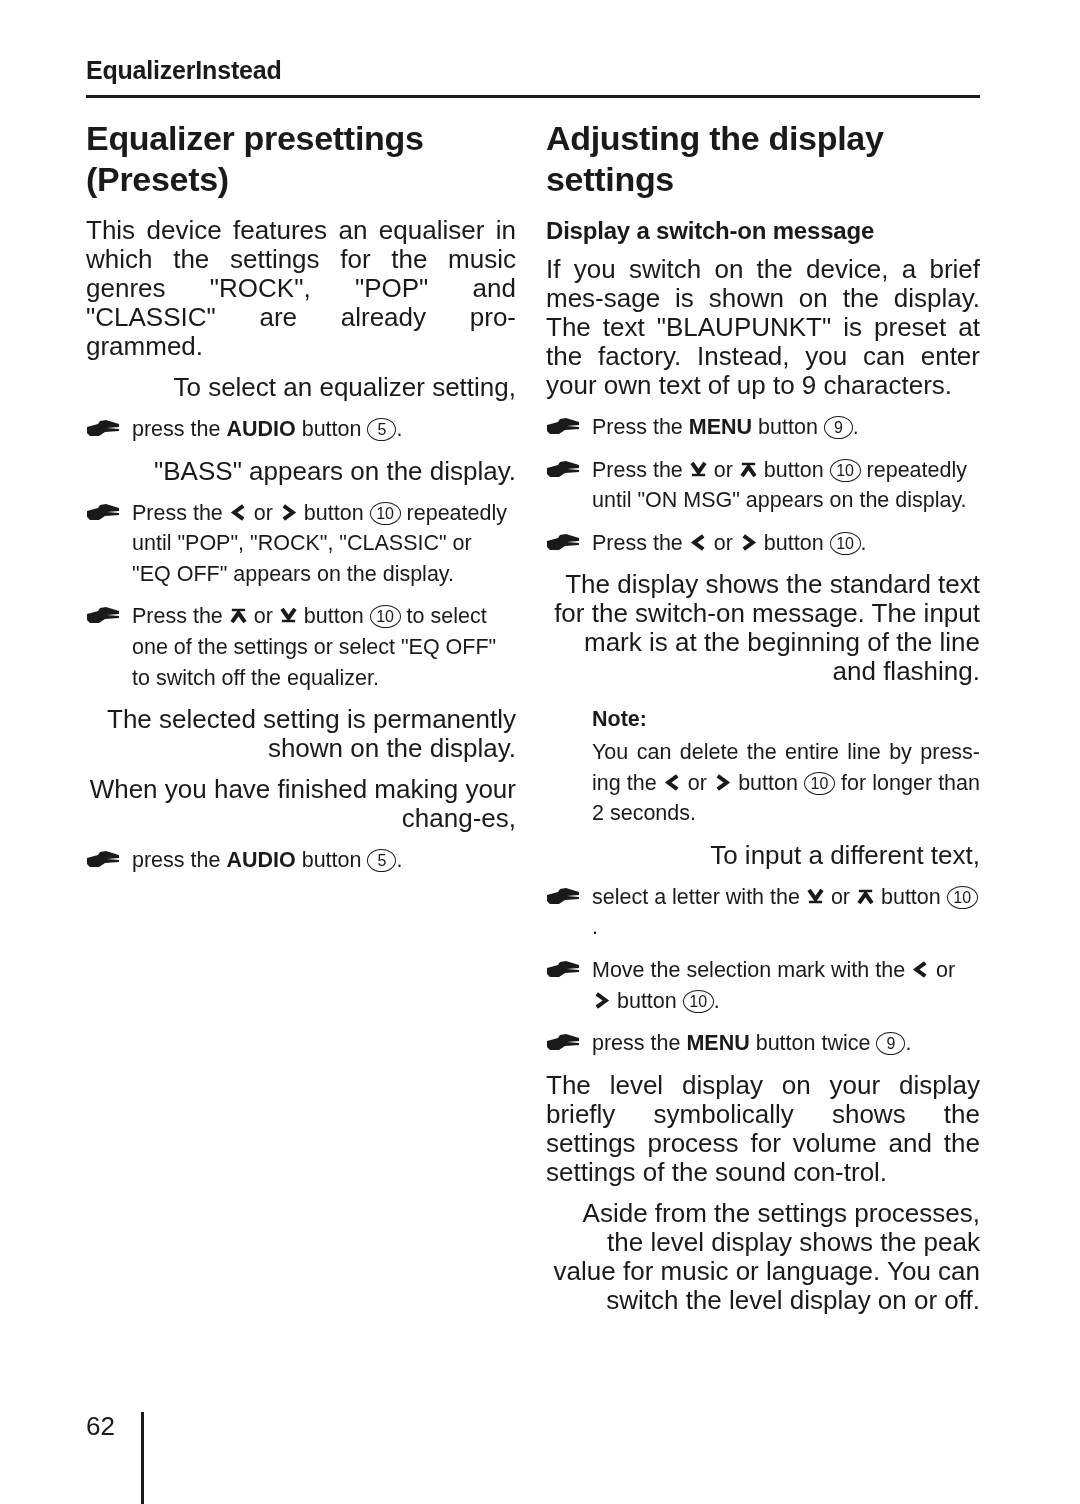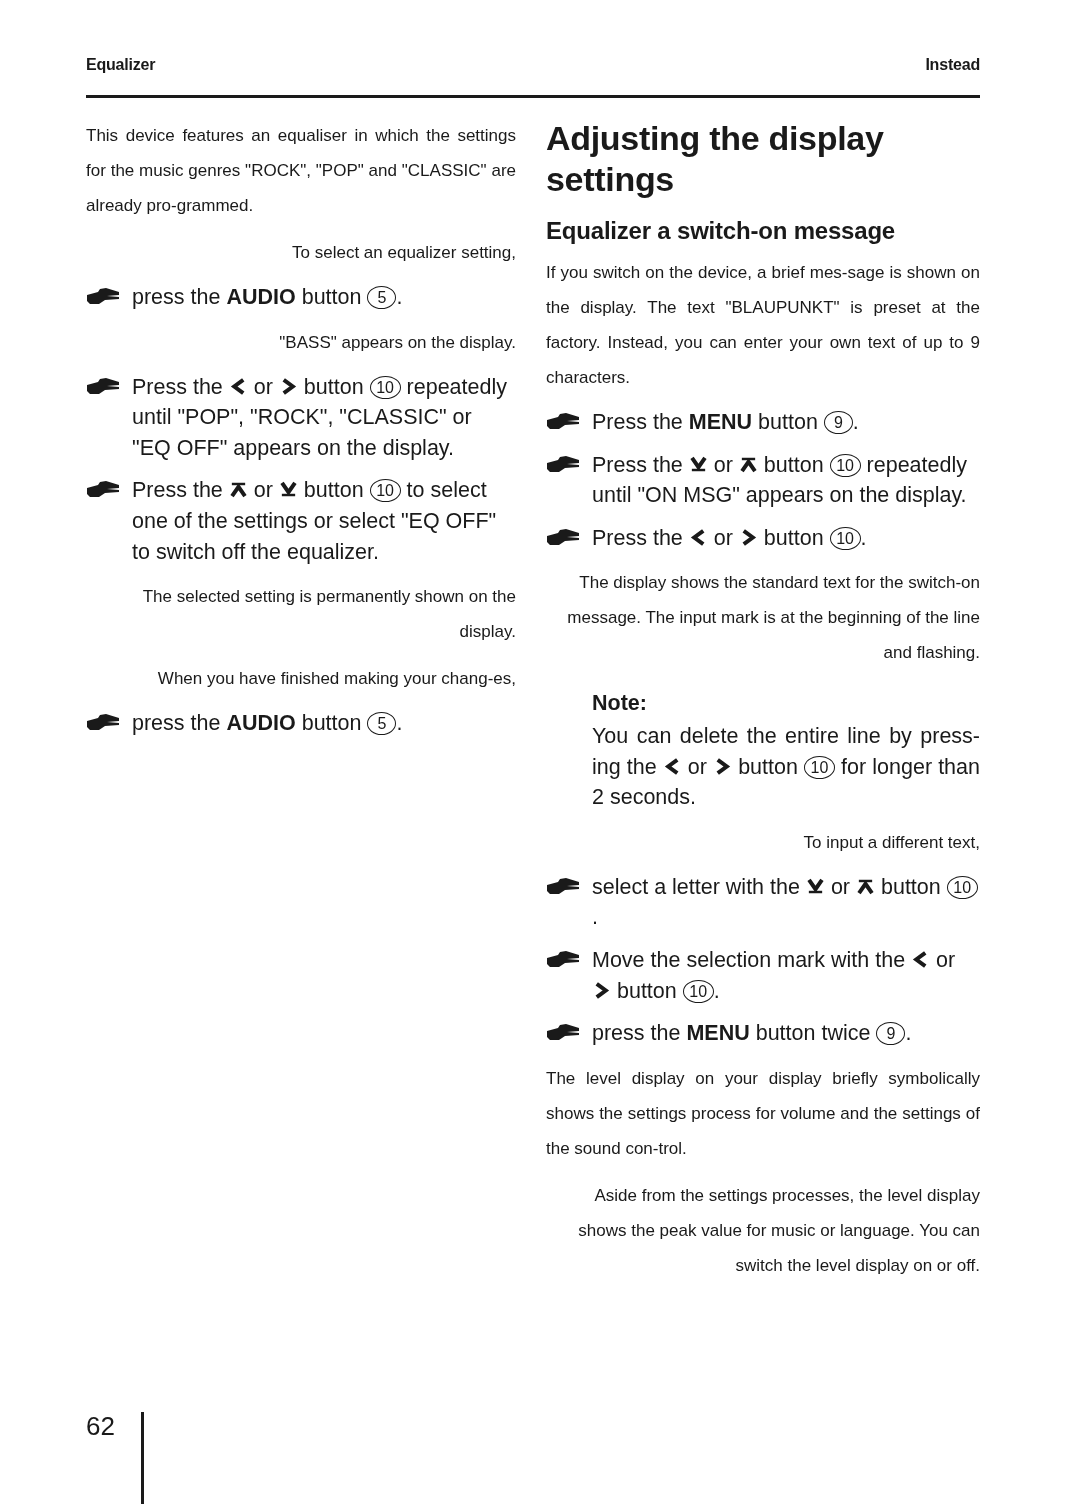"Equalizer" .running-head { font-size: 16px -> 25px; justify-content: space-between -> none }
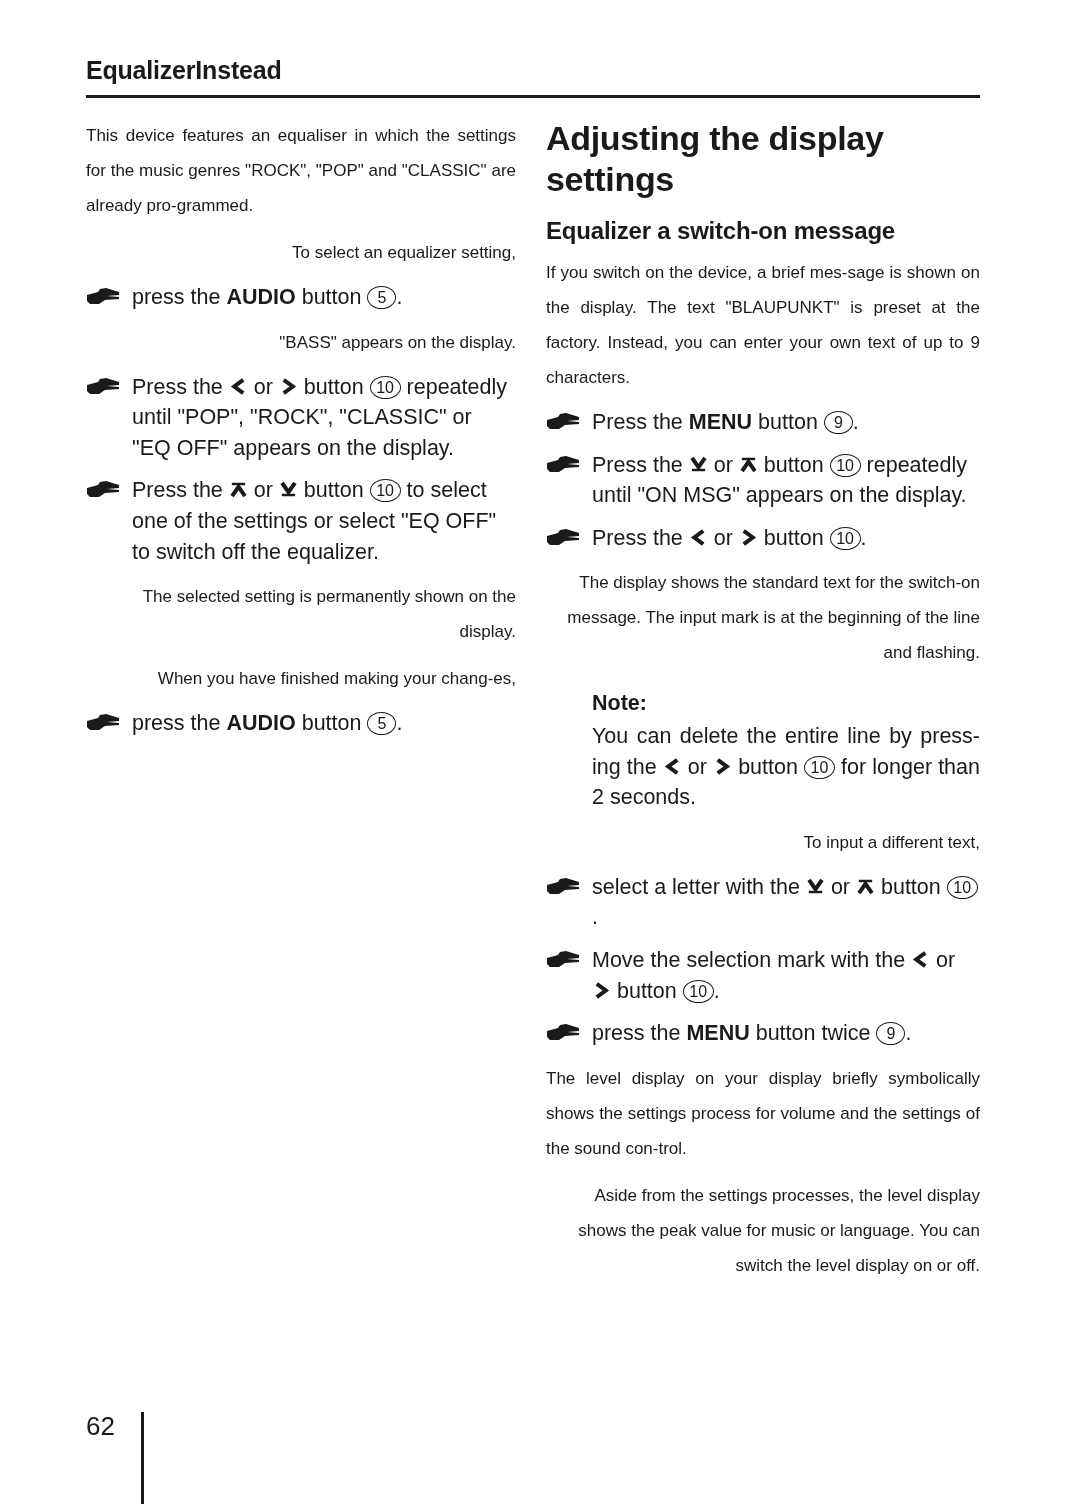"Equalizer presettings (Presets)" h1.title { html: none -> <h1>Equalizer presettings (Presets)</h1> }
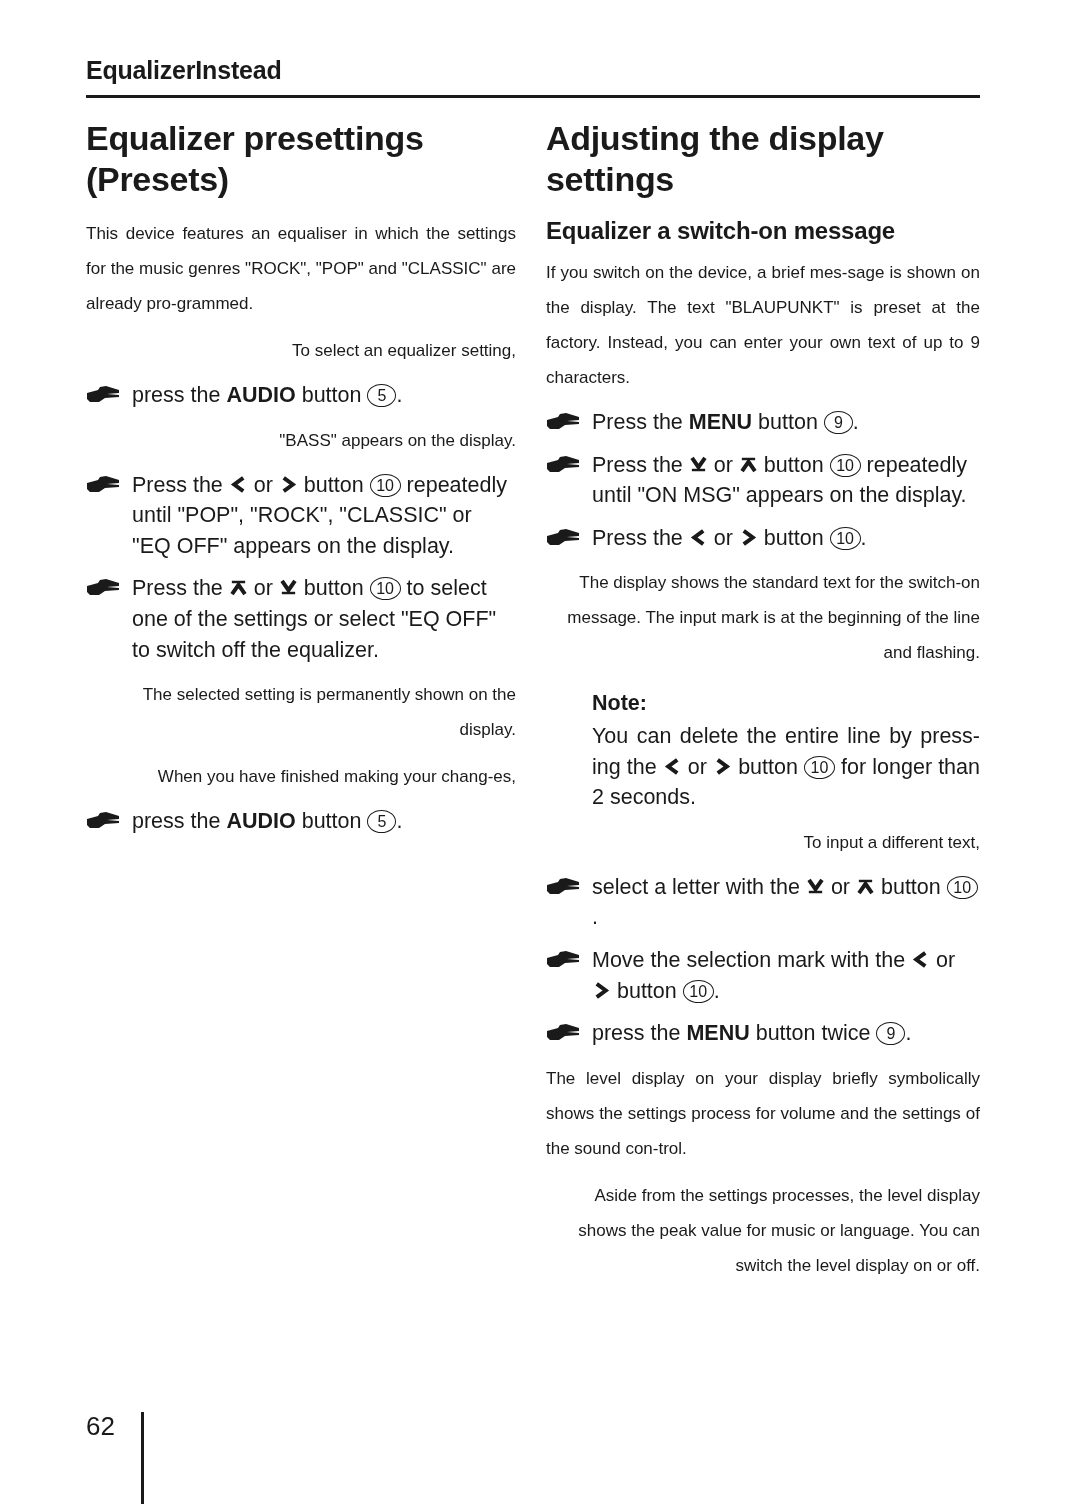"This device features an equaliser" p.body { font-size: 17px -> 26px; line-height: 35px -> 29px }
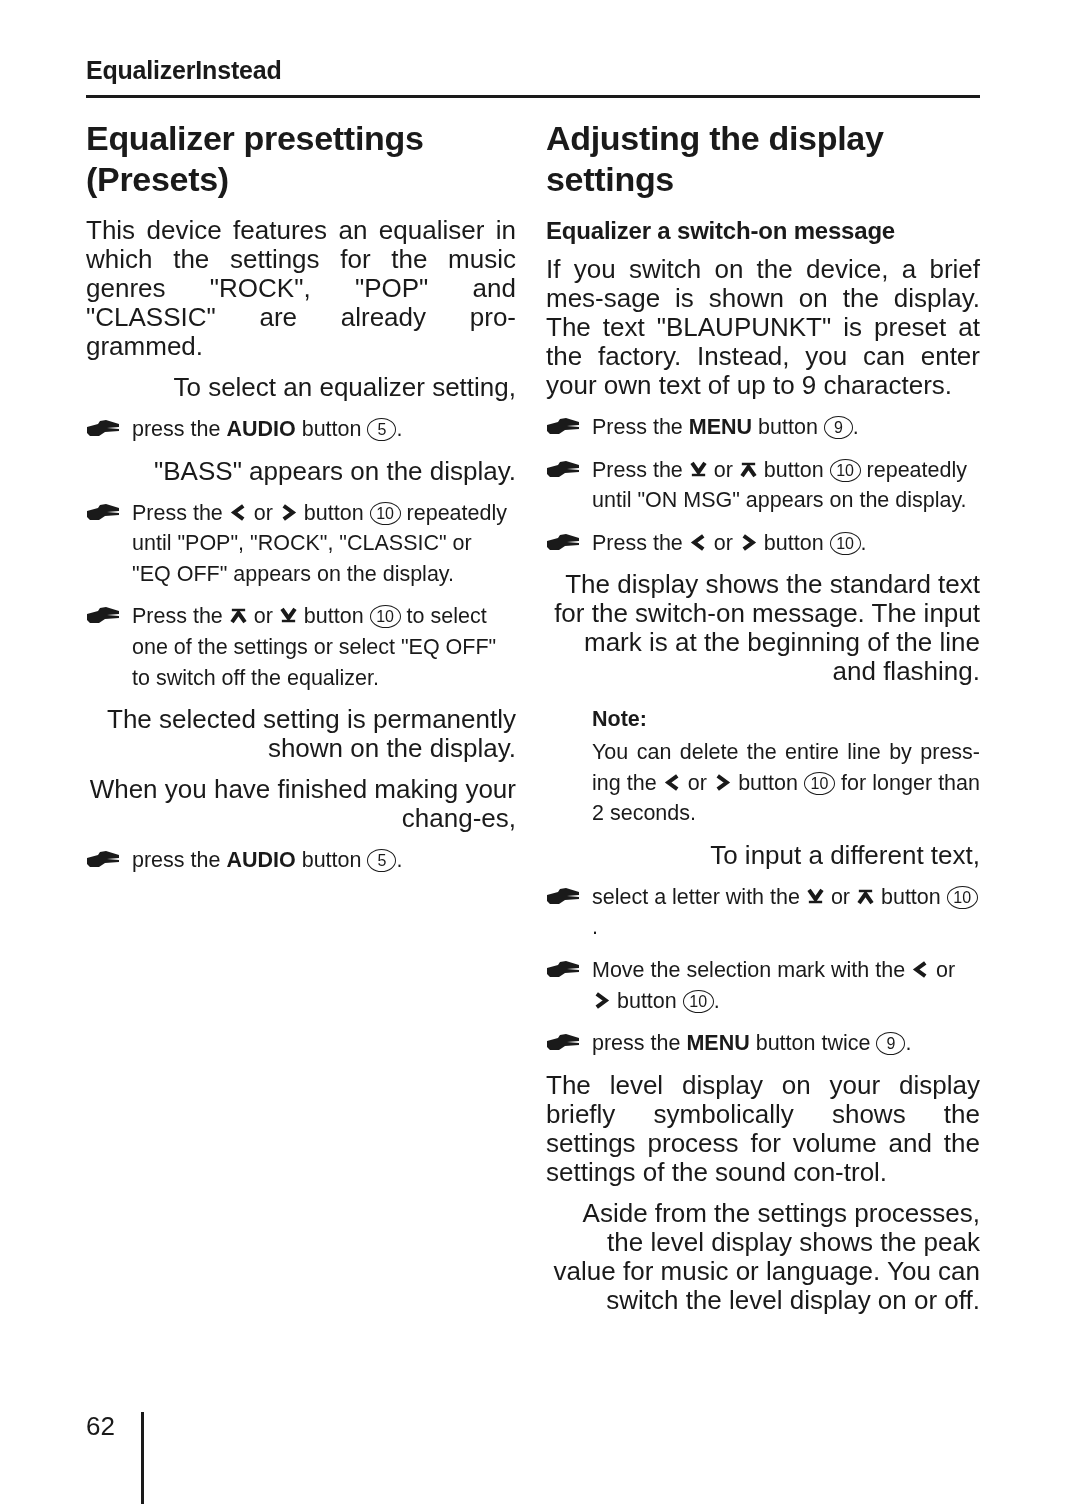"Equalizer a switch-on message" h2.subtitle { text: Equalizer -> Display }
